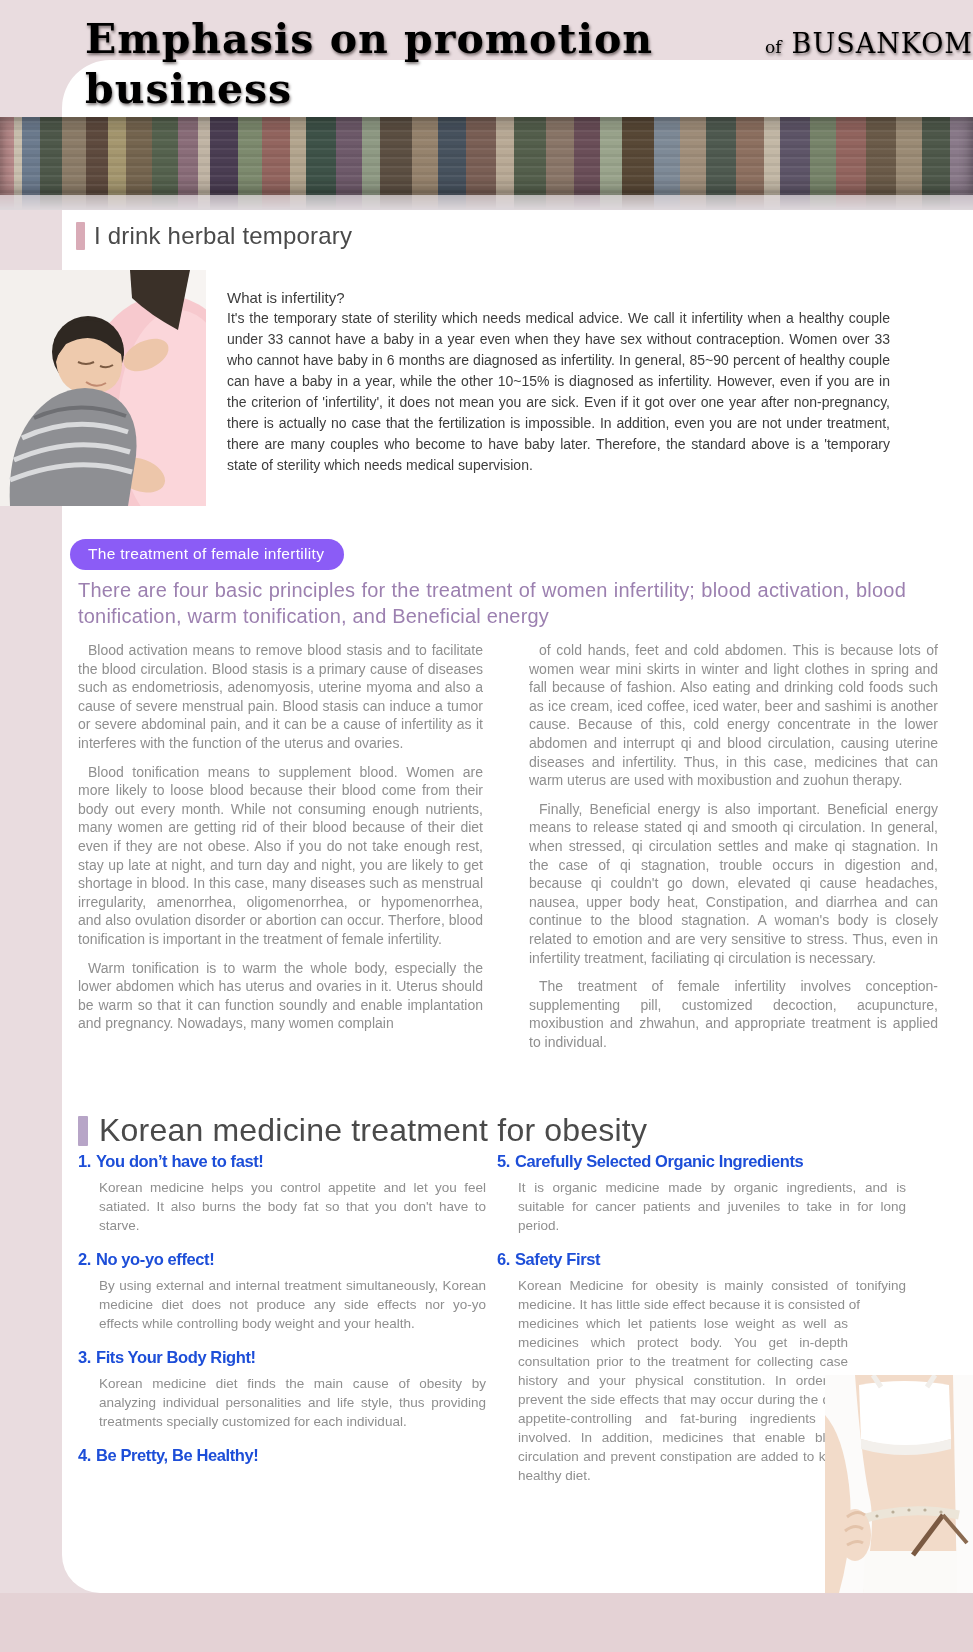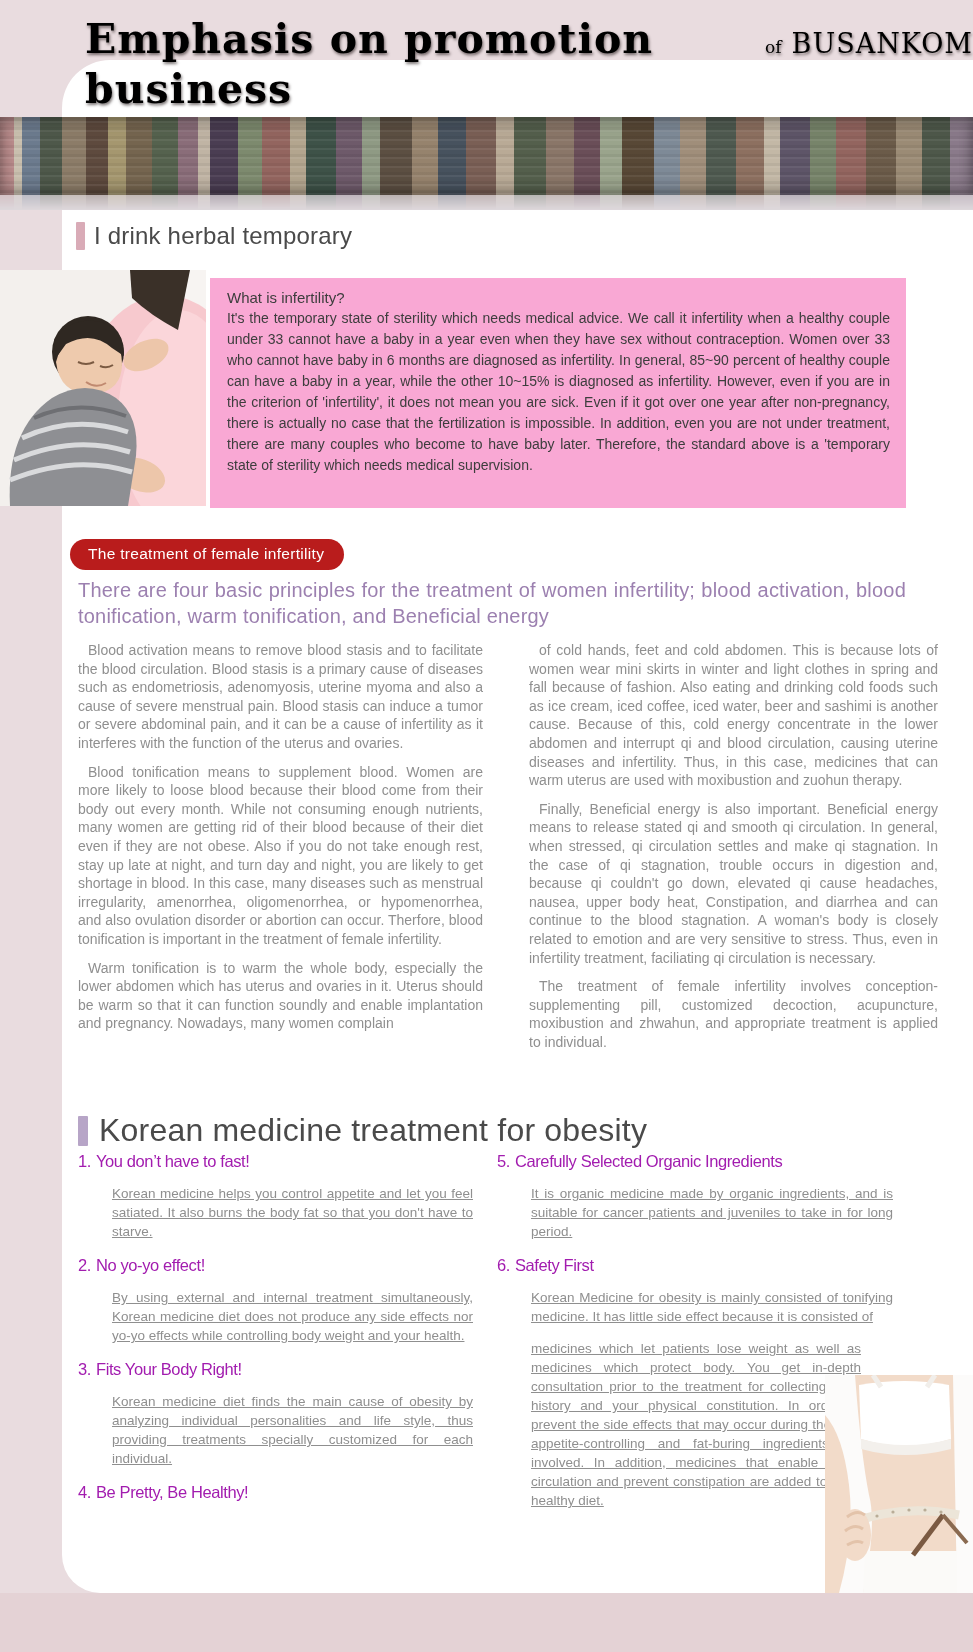"What is infertility?" #graybox { background: #f9a8d4 -> #ffffff }
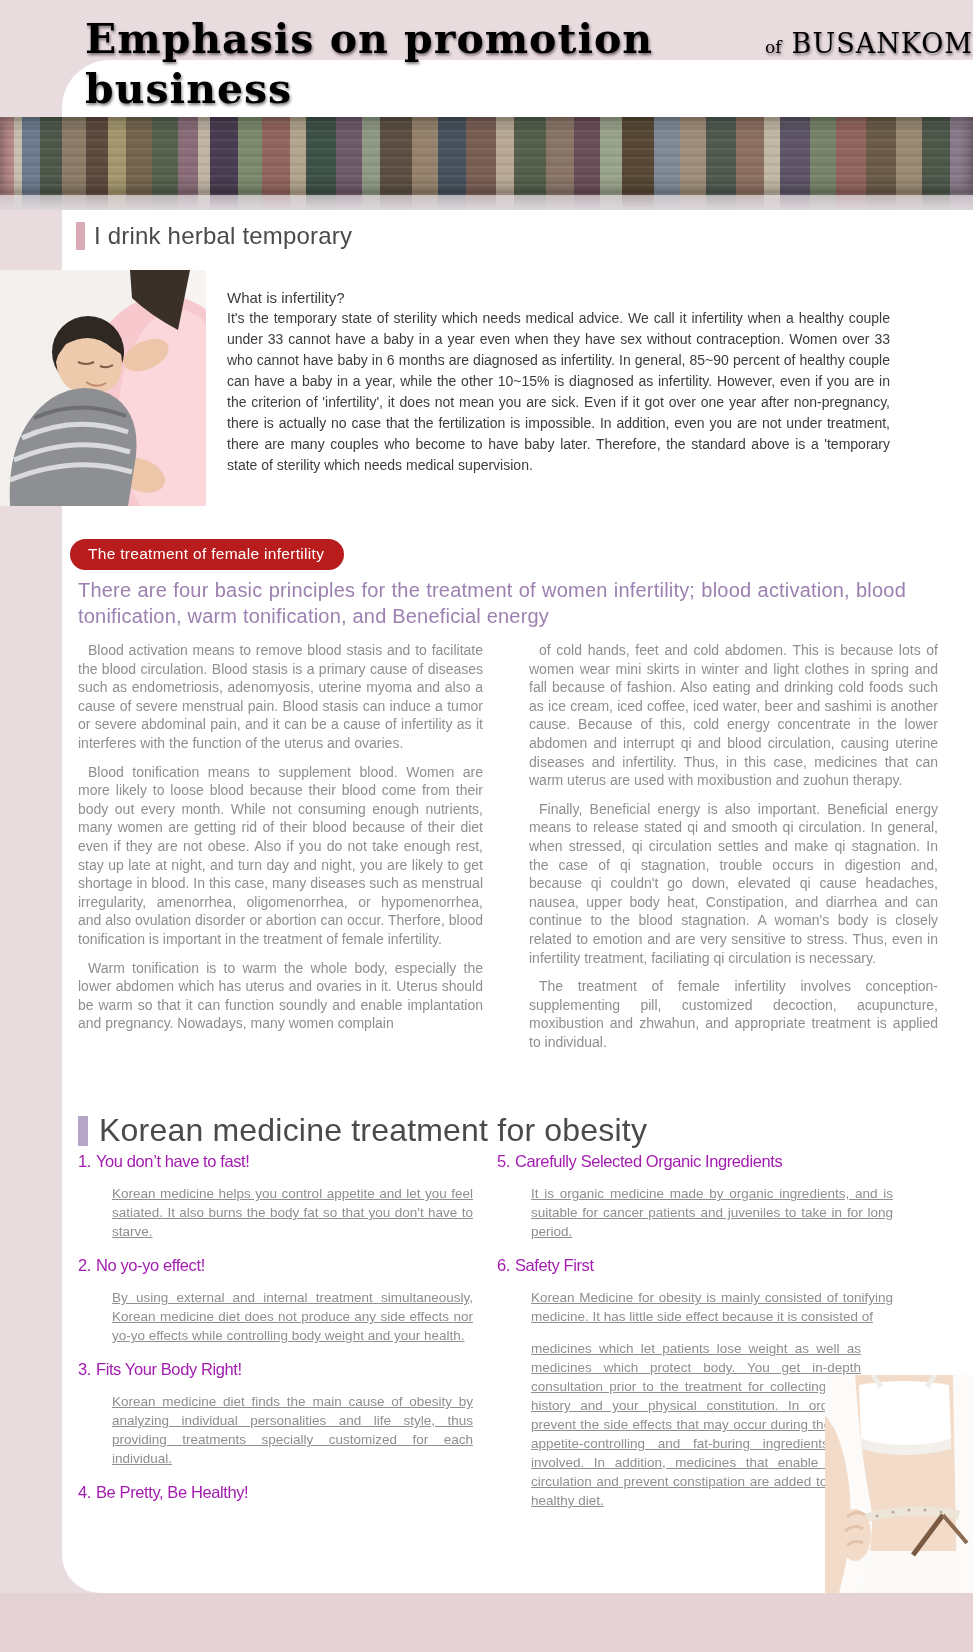"The treatment of female infertility" #pill { background: #b91c1c -> #8b5cf6 }
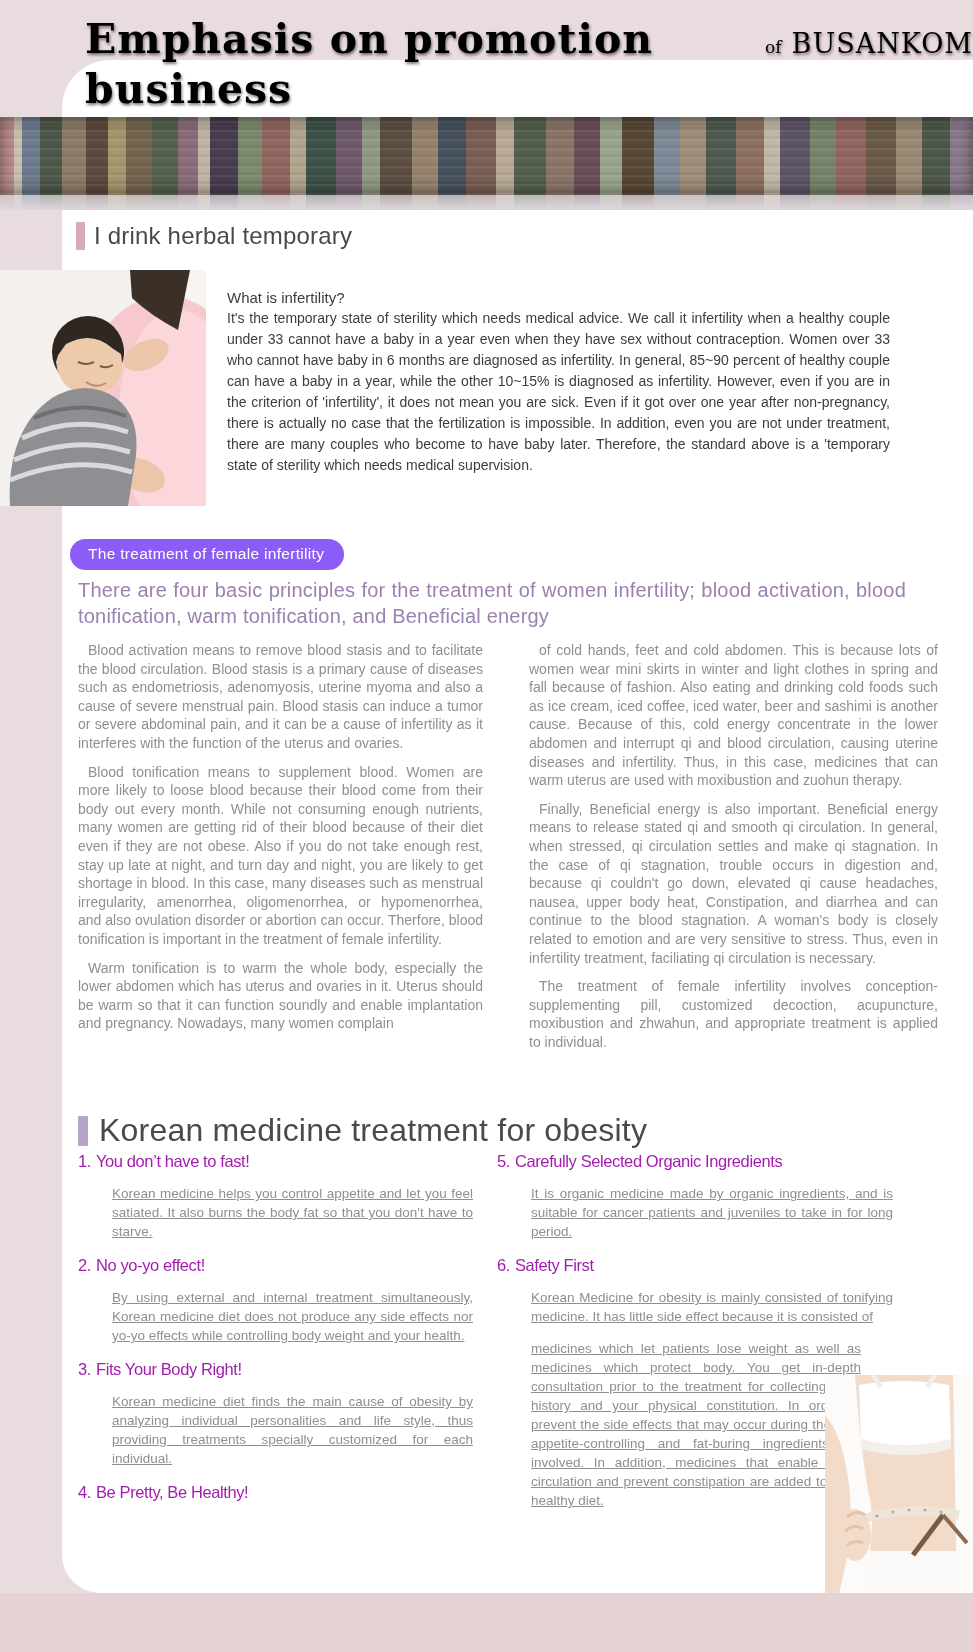"1. You don’t have to" .ob-title { color: #a21caf -> #1d4ed8; font-weight: normal -> bold }
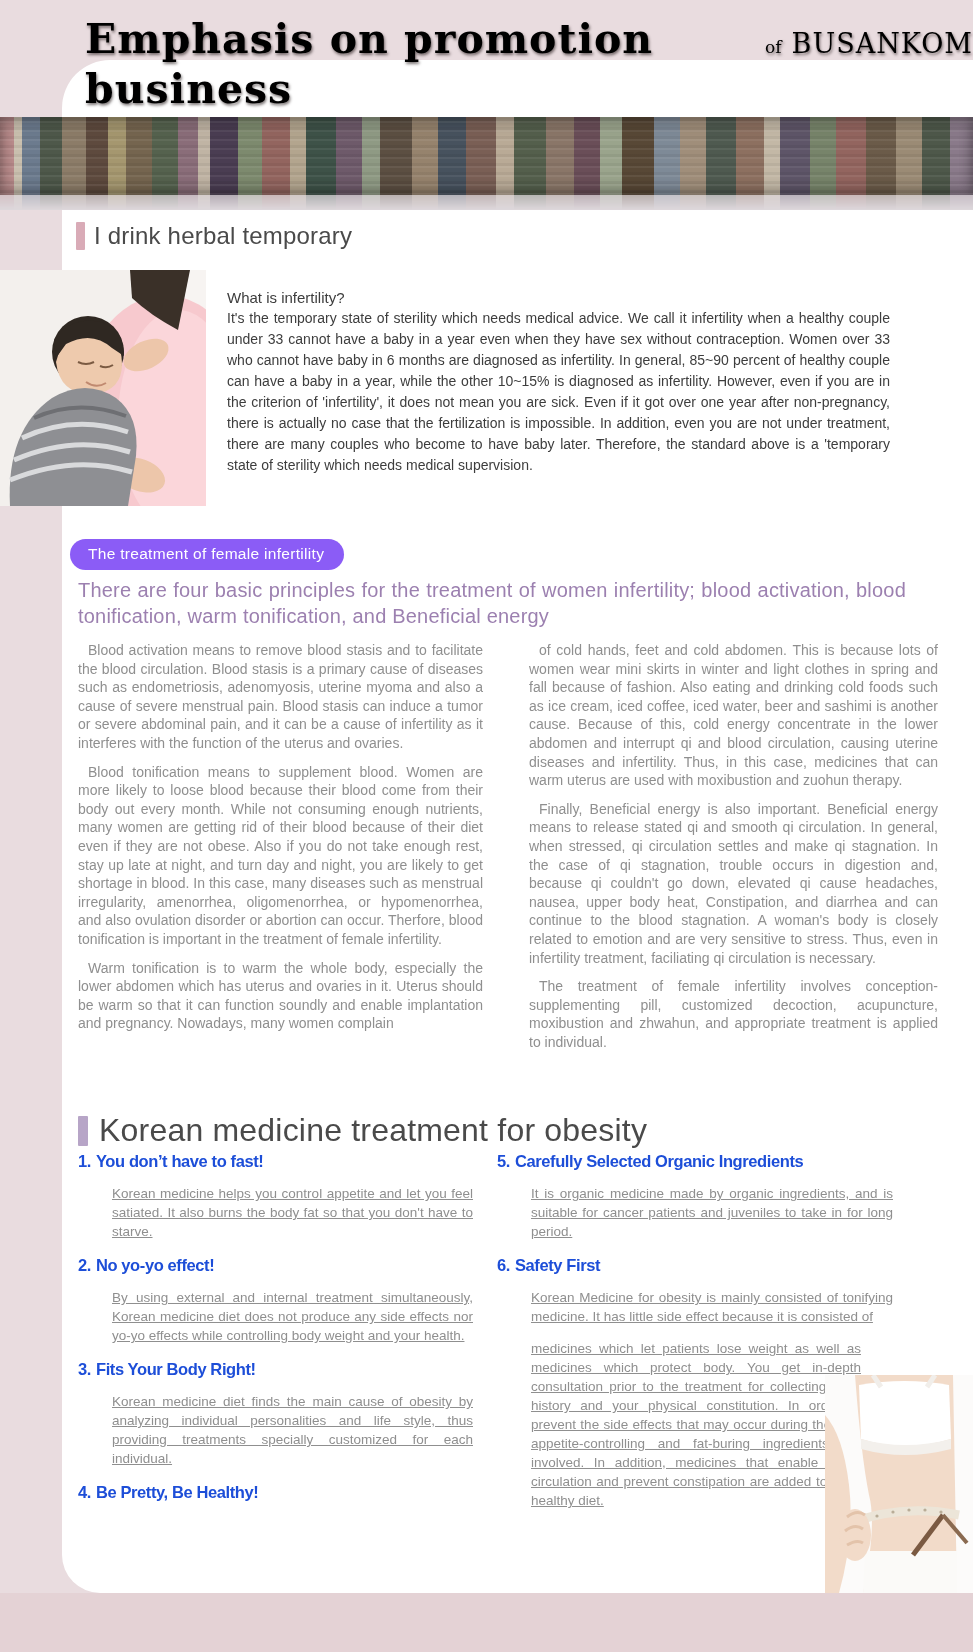"Korean medicine helps you control" .ob-body { margin: 13px -> 0; text-decoration: underline -> none }
